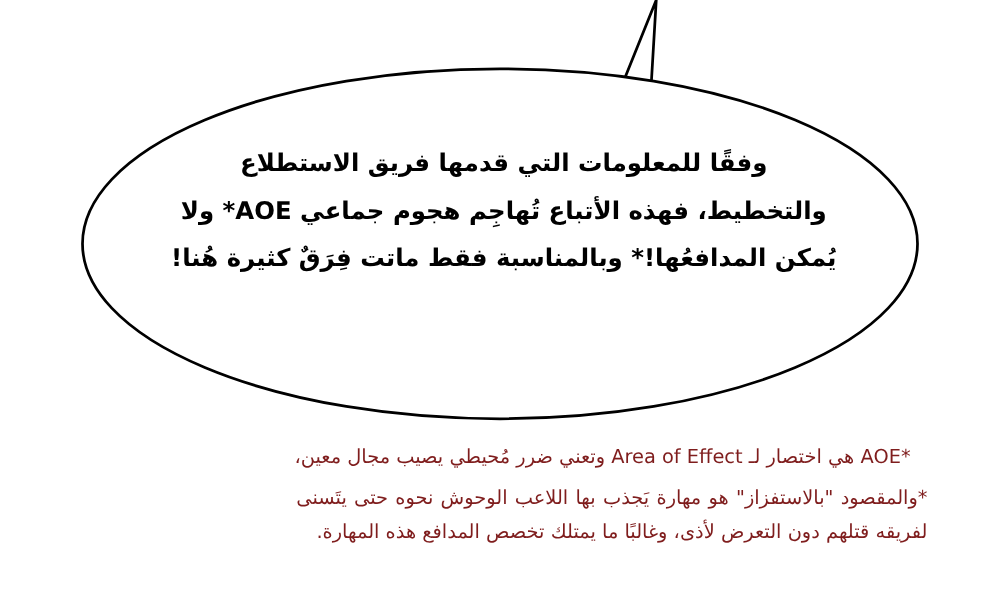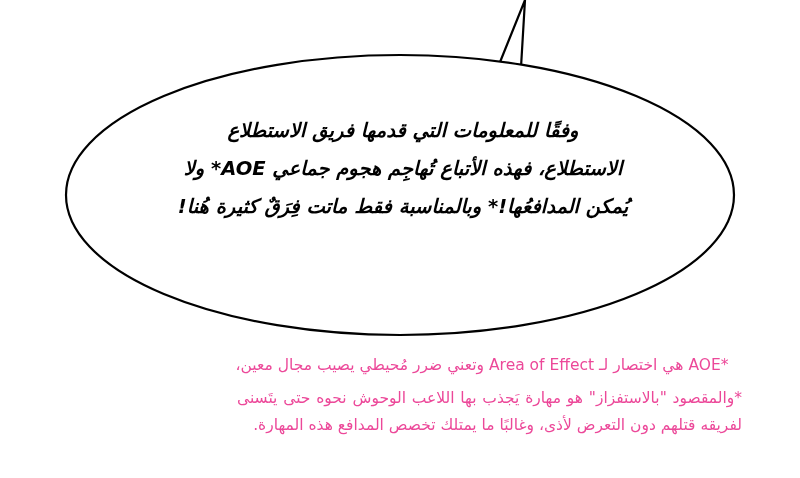"وفقًا للمعلومات التي قدمها فريق" #balloon-text { font-style: italic -> none }
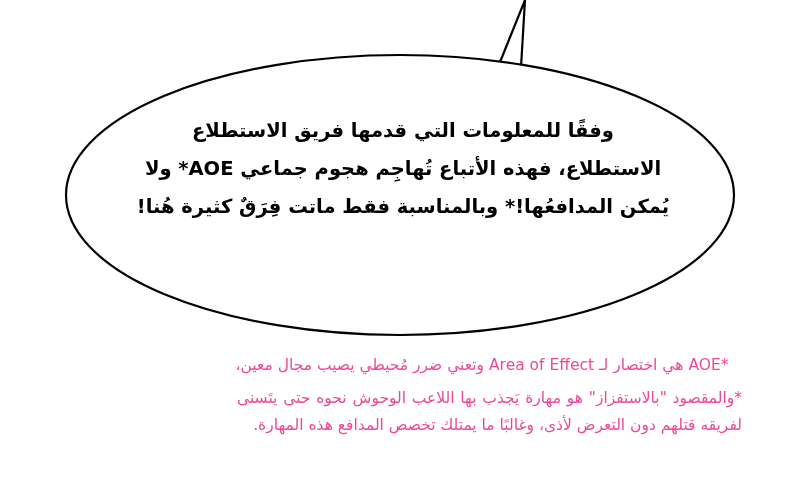"الاستطلاع، فهذه الأتباع تُهاجِم هجوم" span.line { text: الاستطلاع -> والتخطيط }
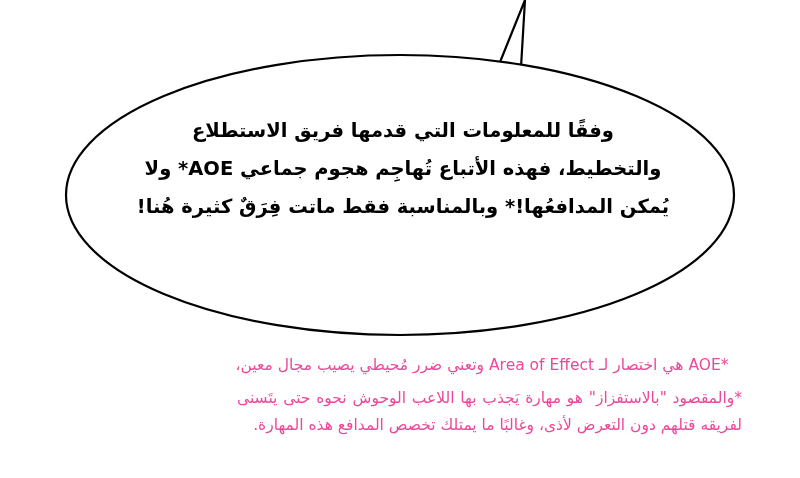"*AOE هي اختصار لـ Area" .footnote { color: #ec4899 -> #7f1d1d }
